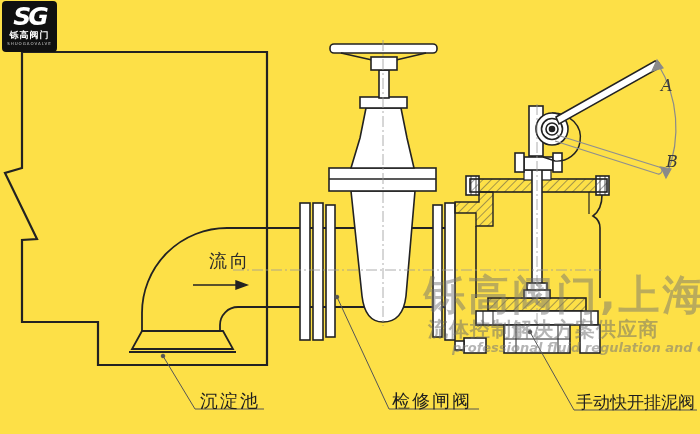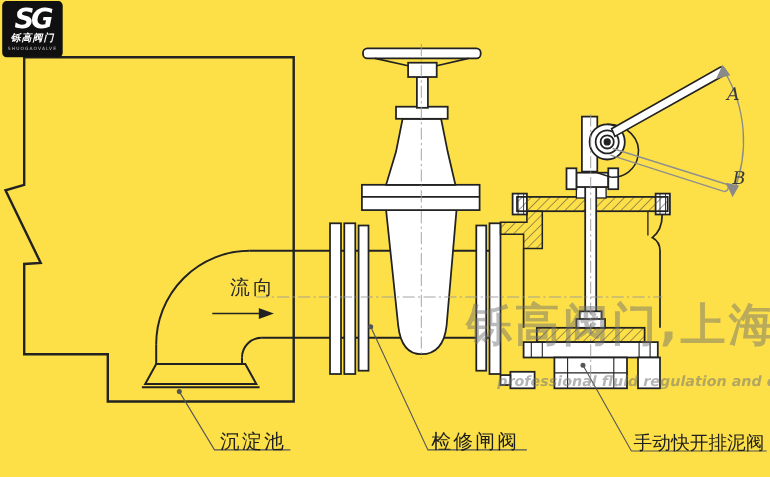"铄高阀门" .logo .cn { font-style: italic -> none }
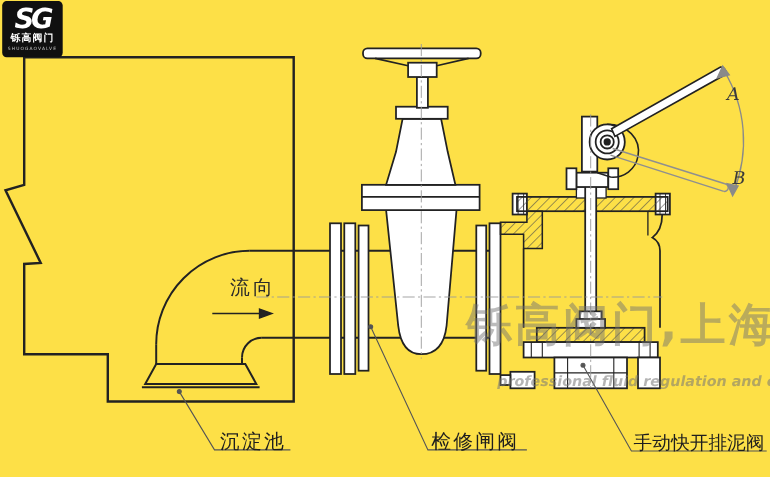"流体控制解决方案供应商" div.abs { html: none -> <div>流体控制解决方案供应商</div> }
